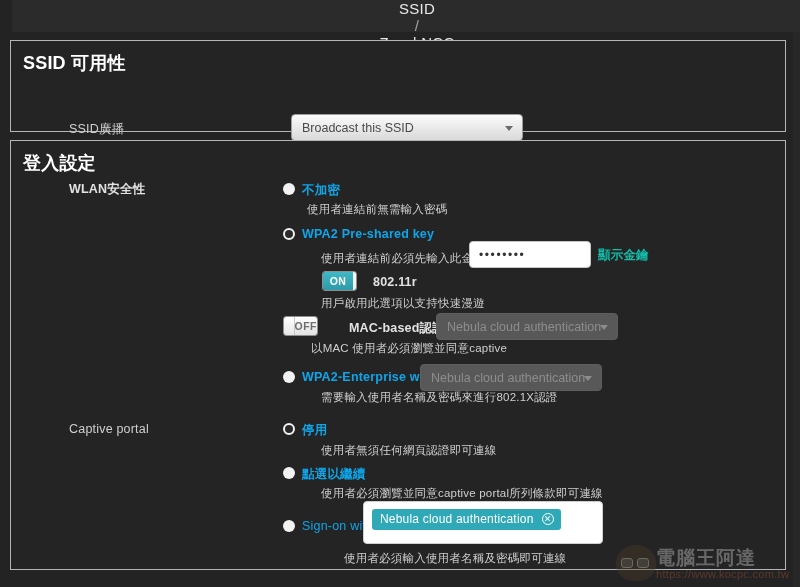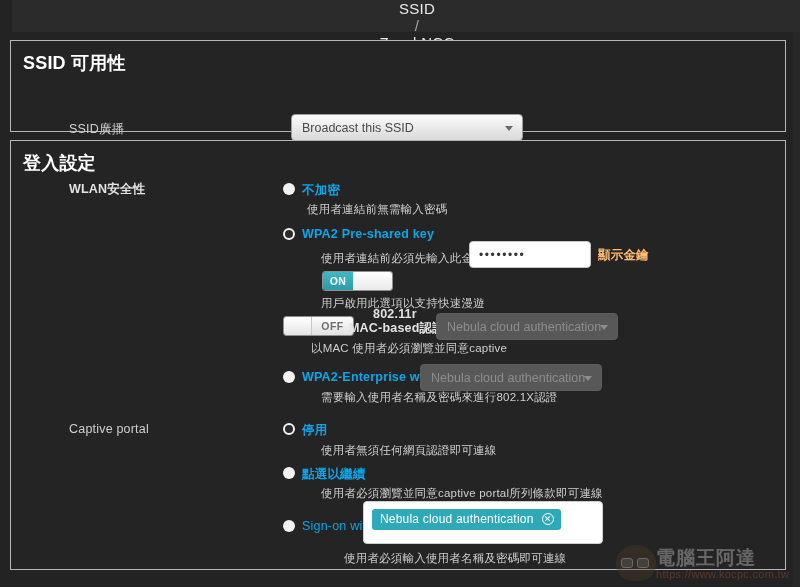"顯示金鑰" .link { color: #fdba74 -> #14b8a6 }
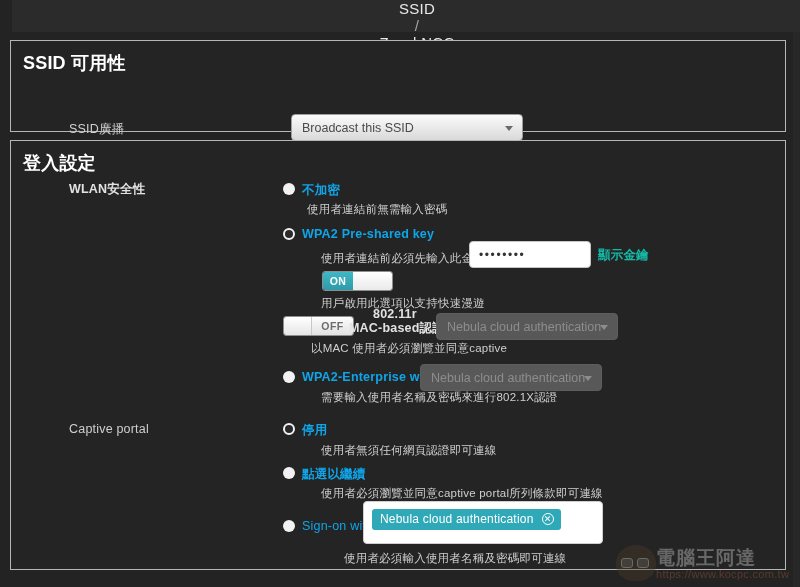"ON" .toggle { width: 71px -> 35px }
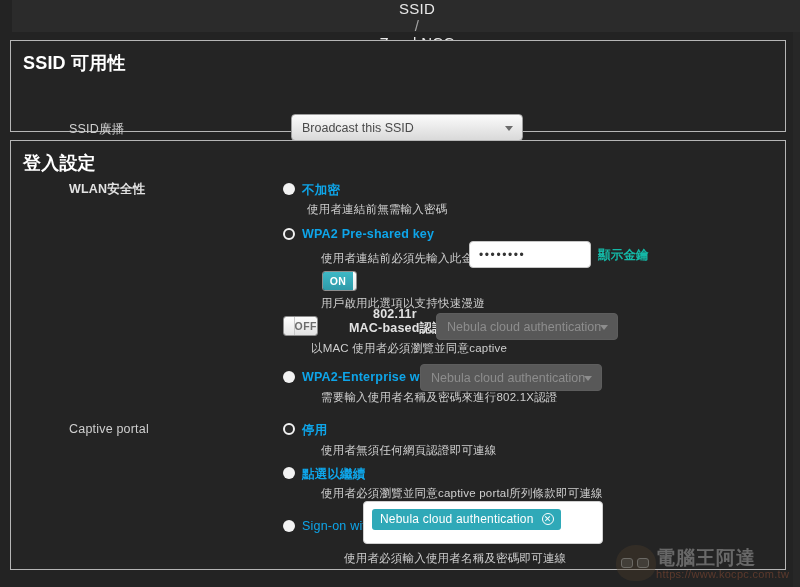"802.11r" div.field-label { margin-top: 32px -> none }
